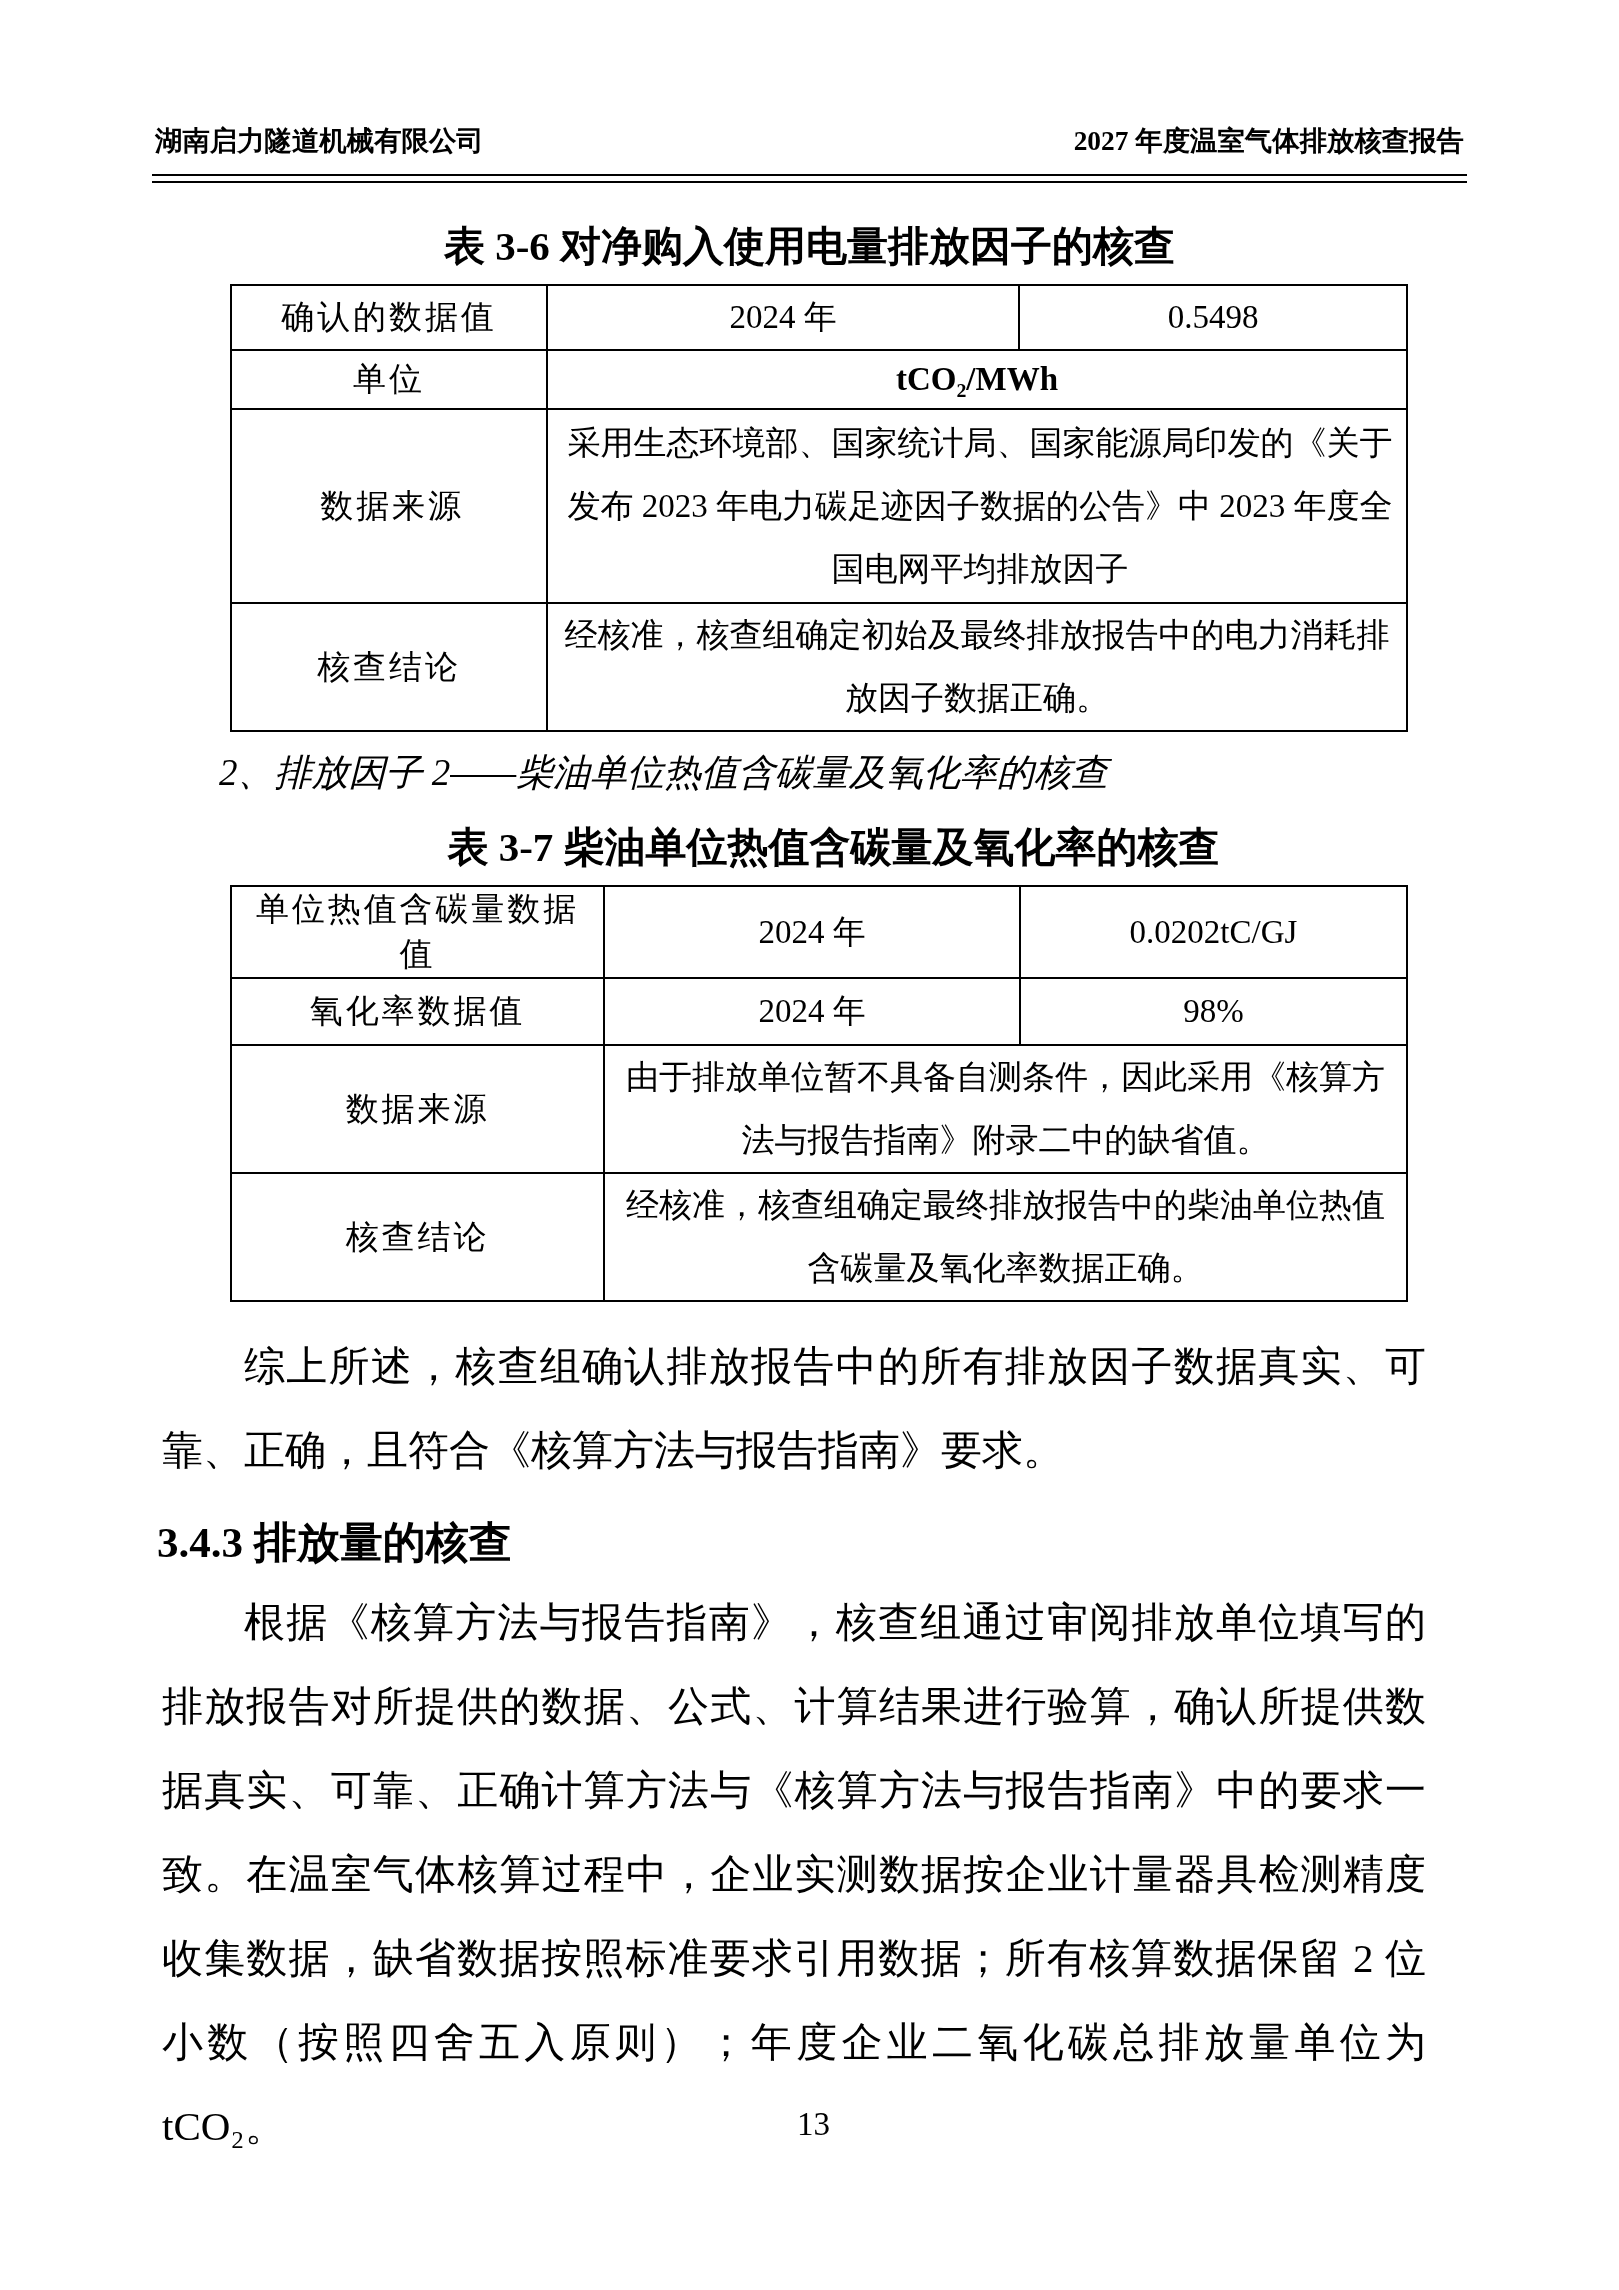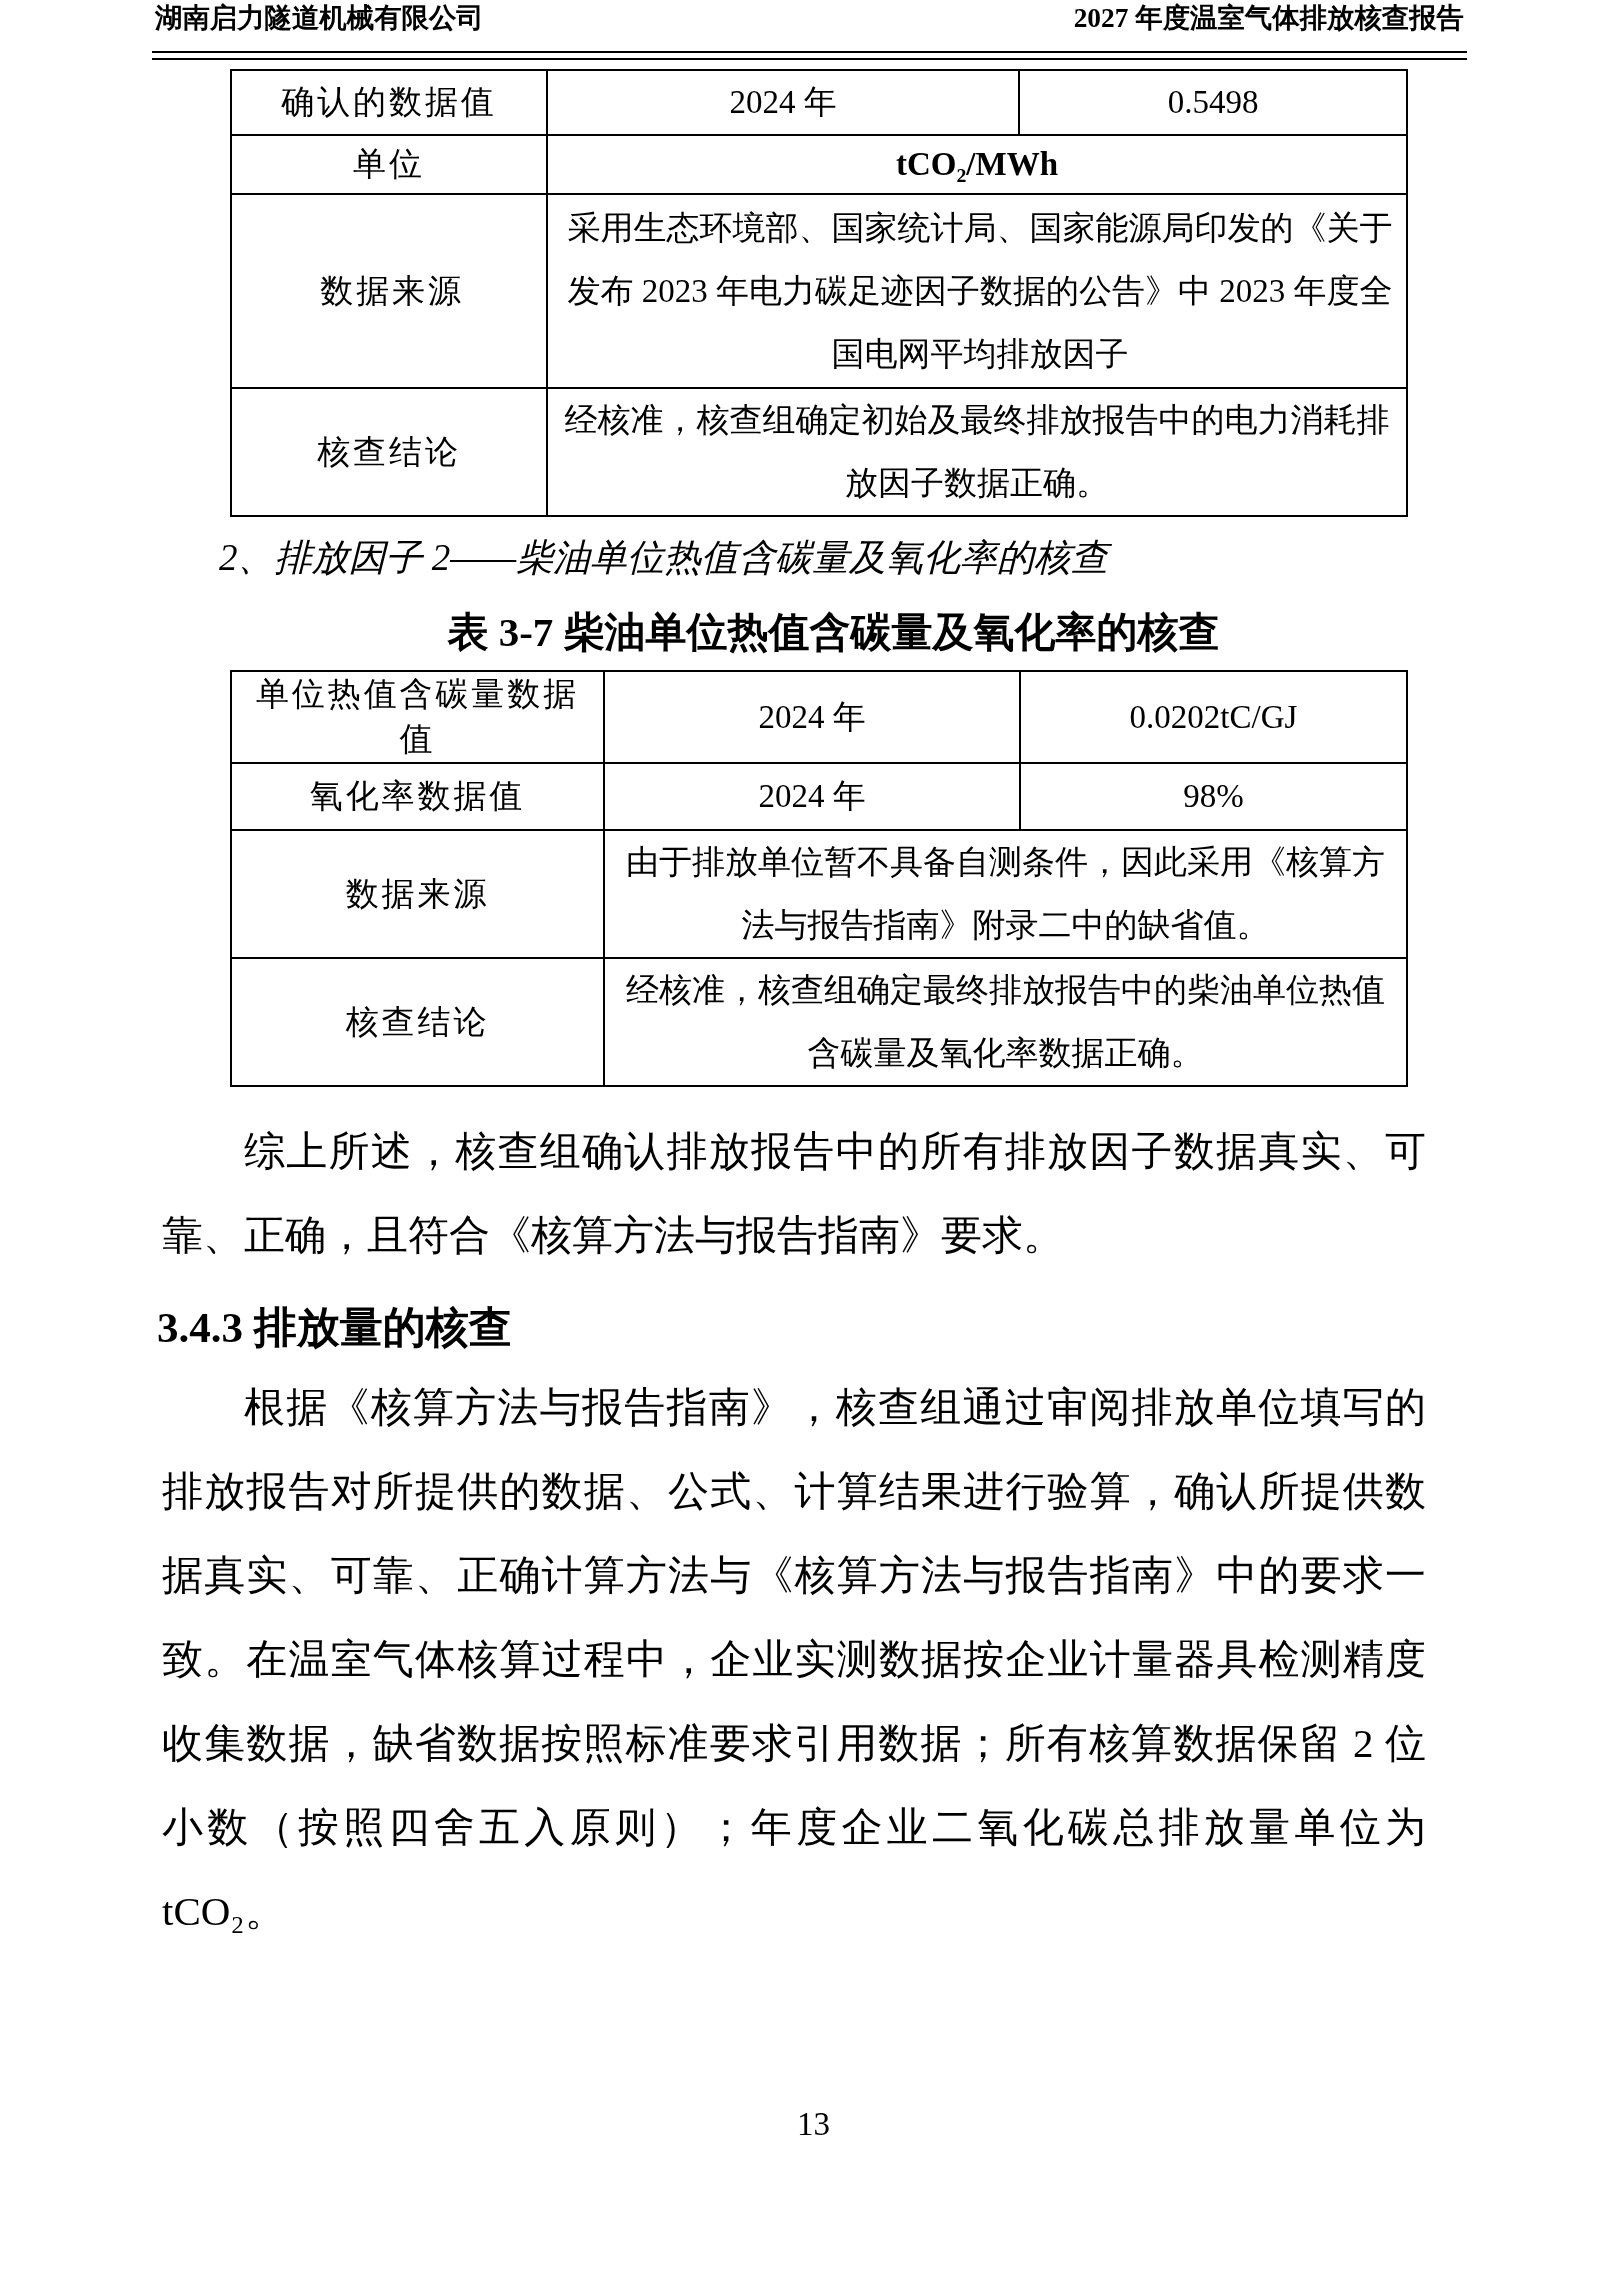"湖南启力隧道机械有限公司" .header { padding-top: none -> 123px }
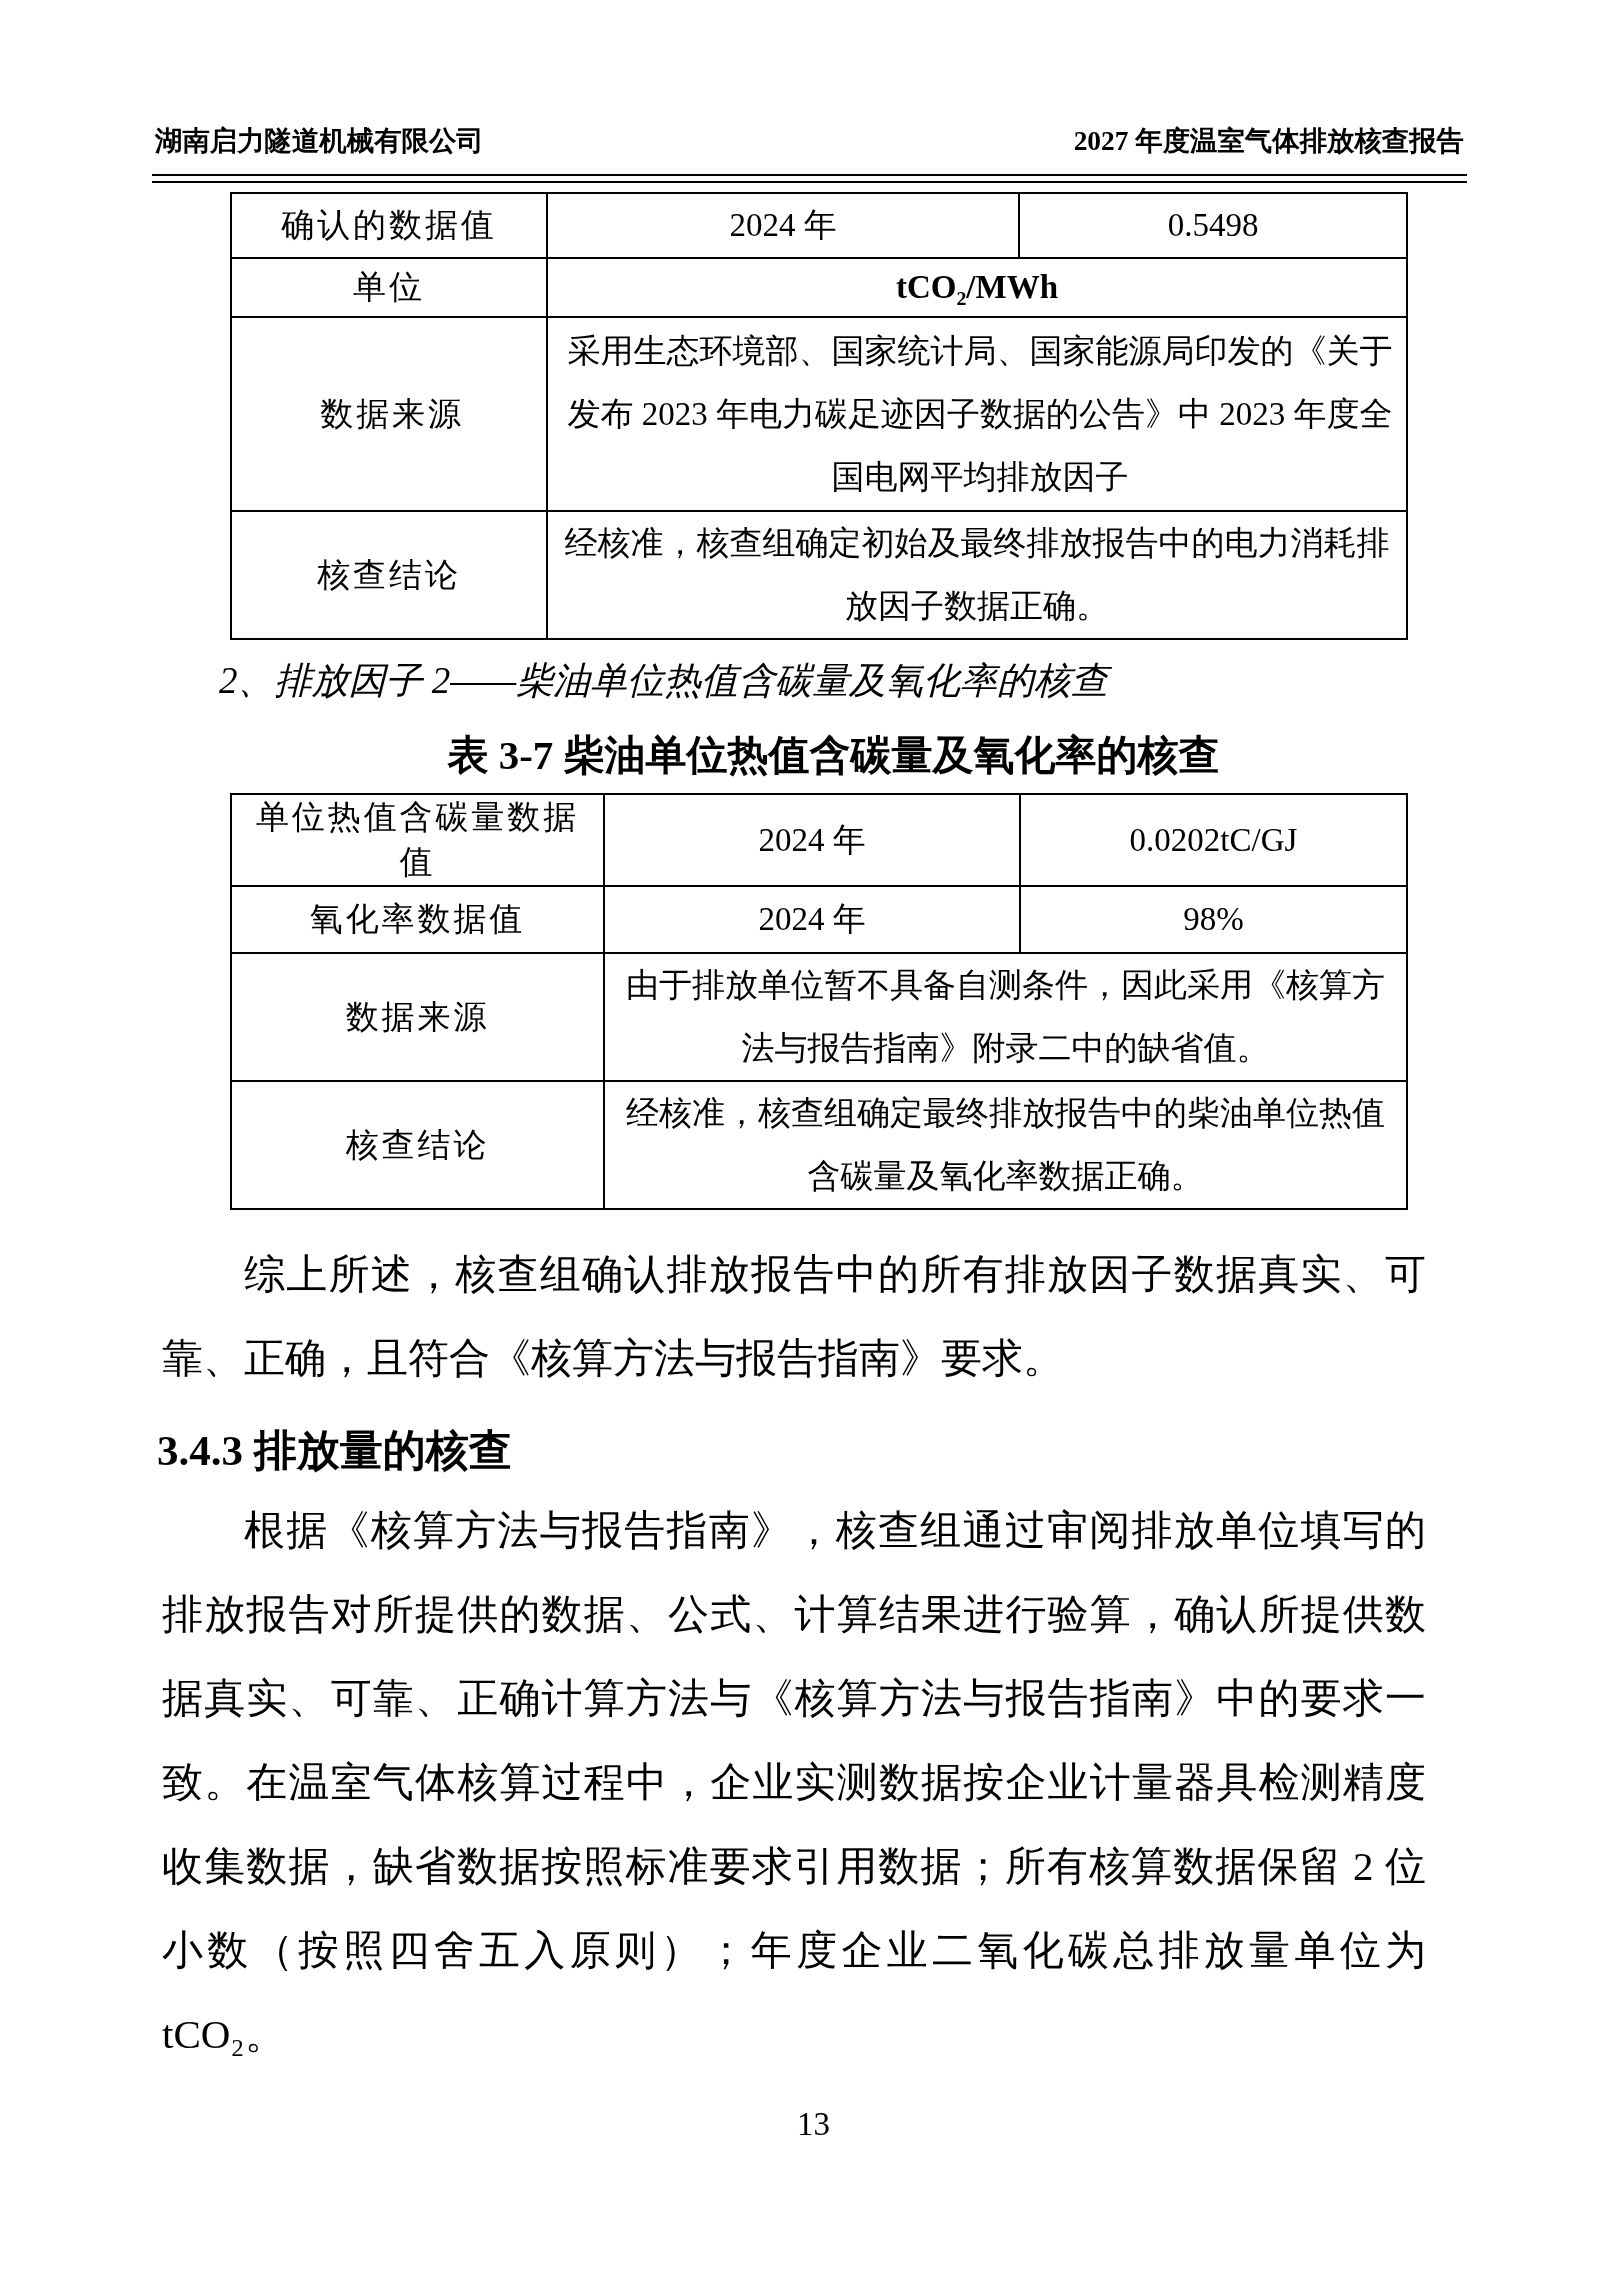"表 3-6 对净购入使用电量排放因子的核查" div.caption { html: none -> <div>表 3-6 对净购入使用电量排放因子的核查</div> }
